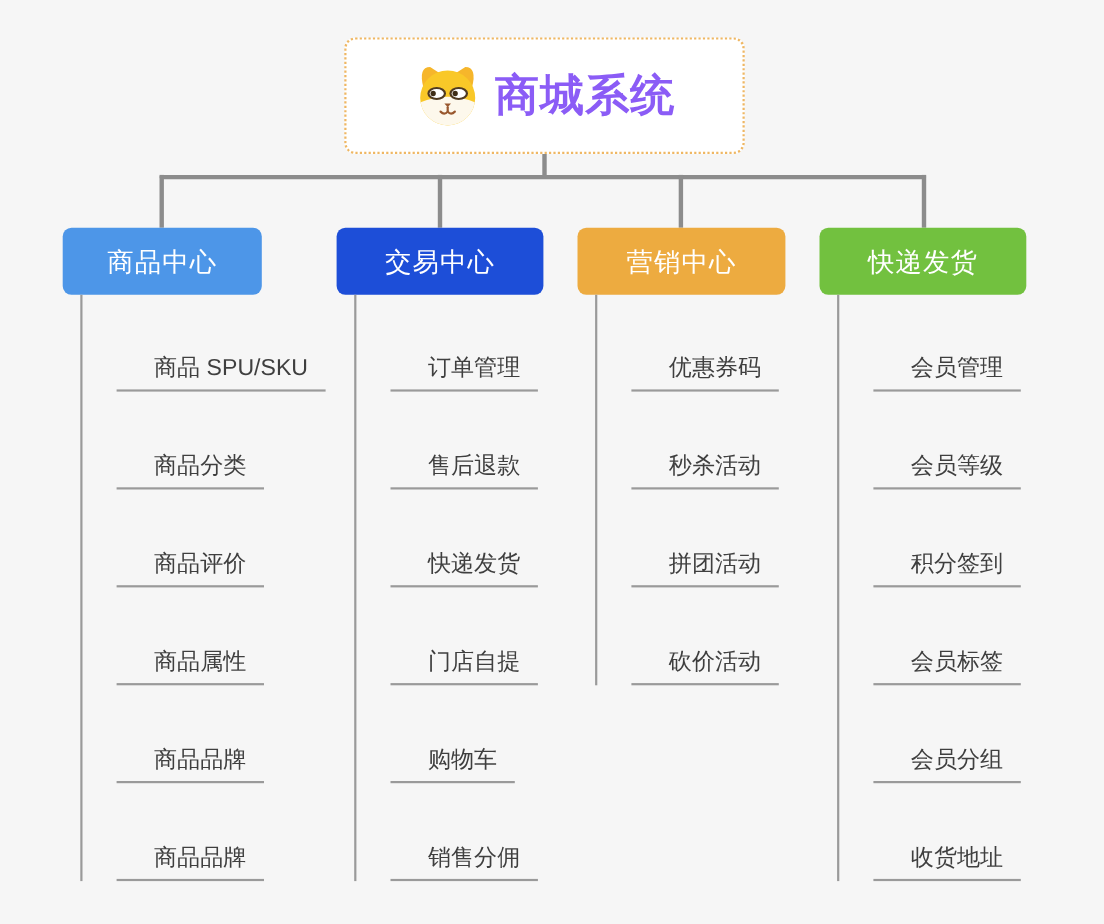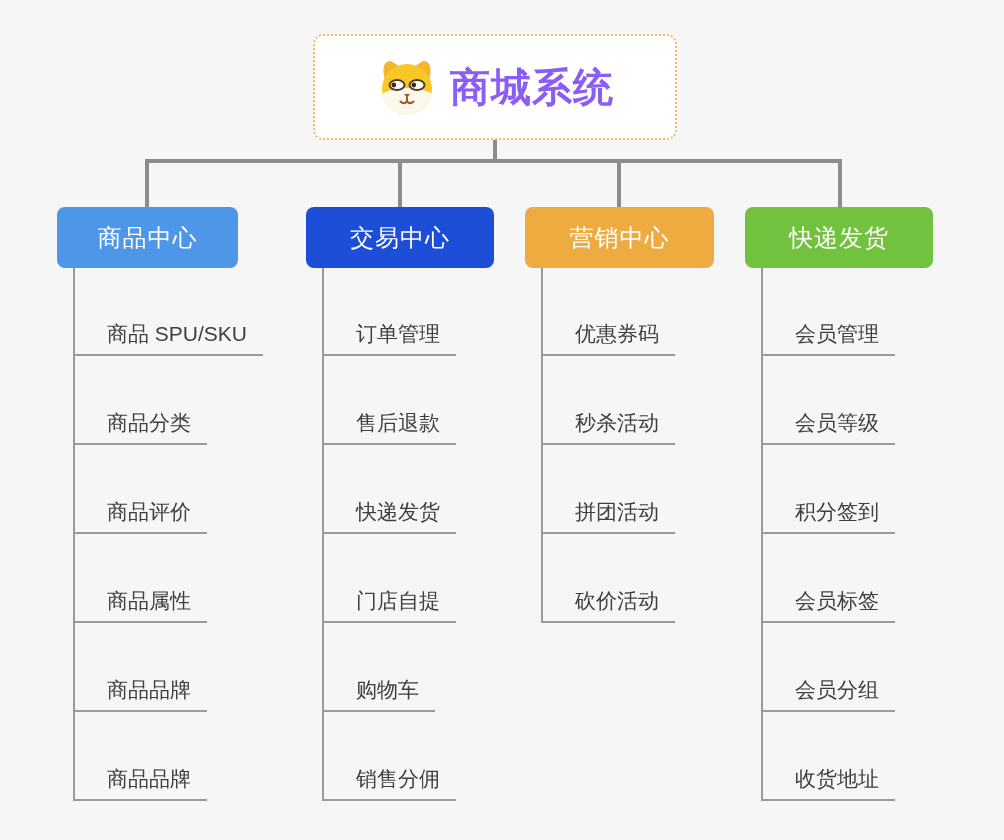"商品 SPU/SKU" .leaf { margin-left: none -> 33px }
